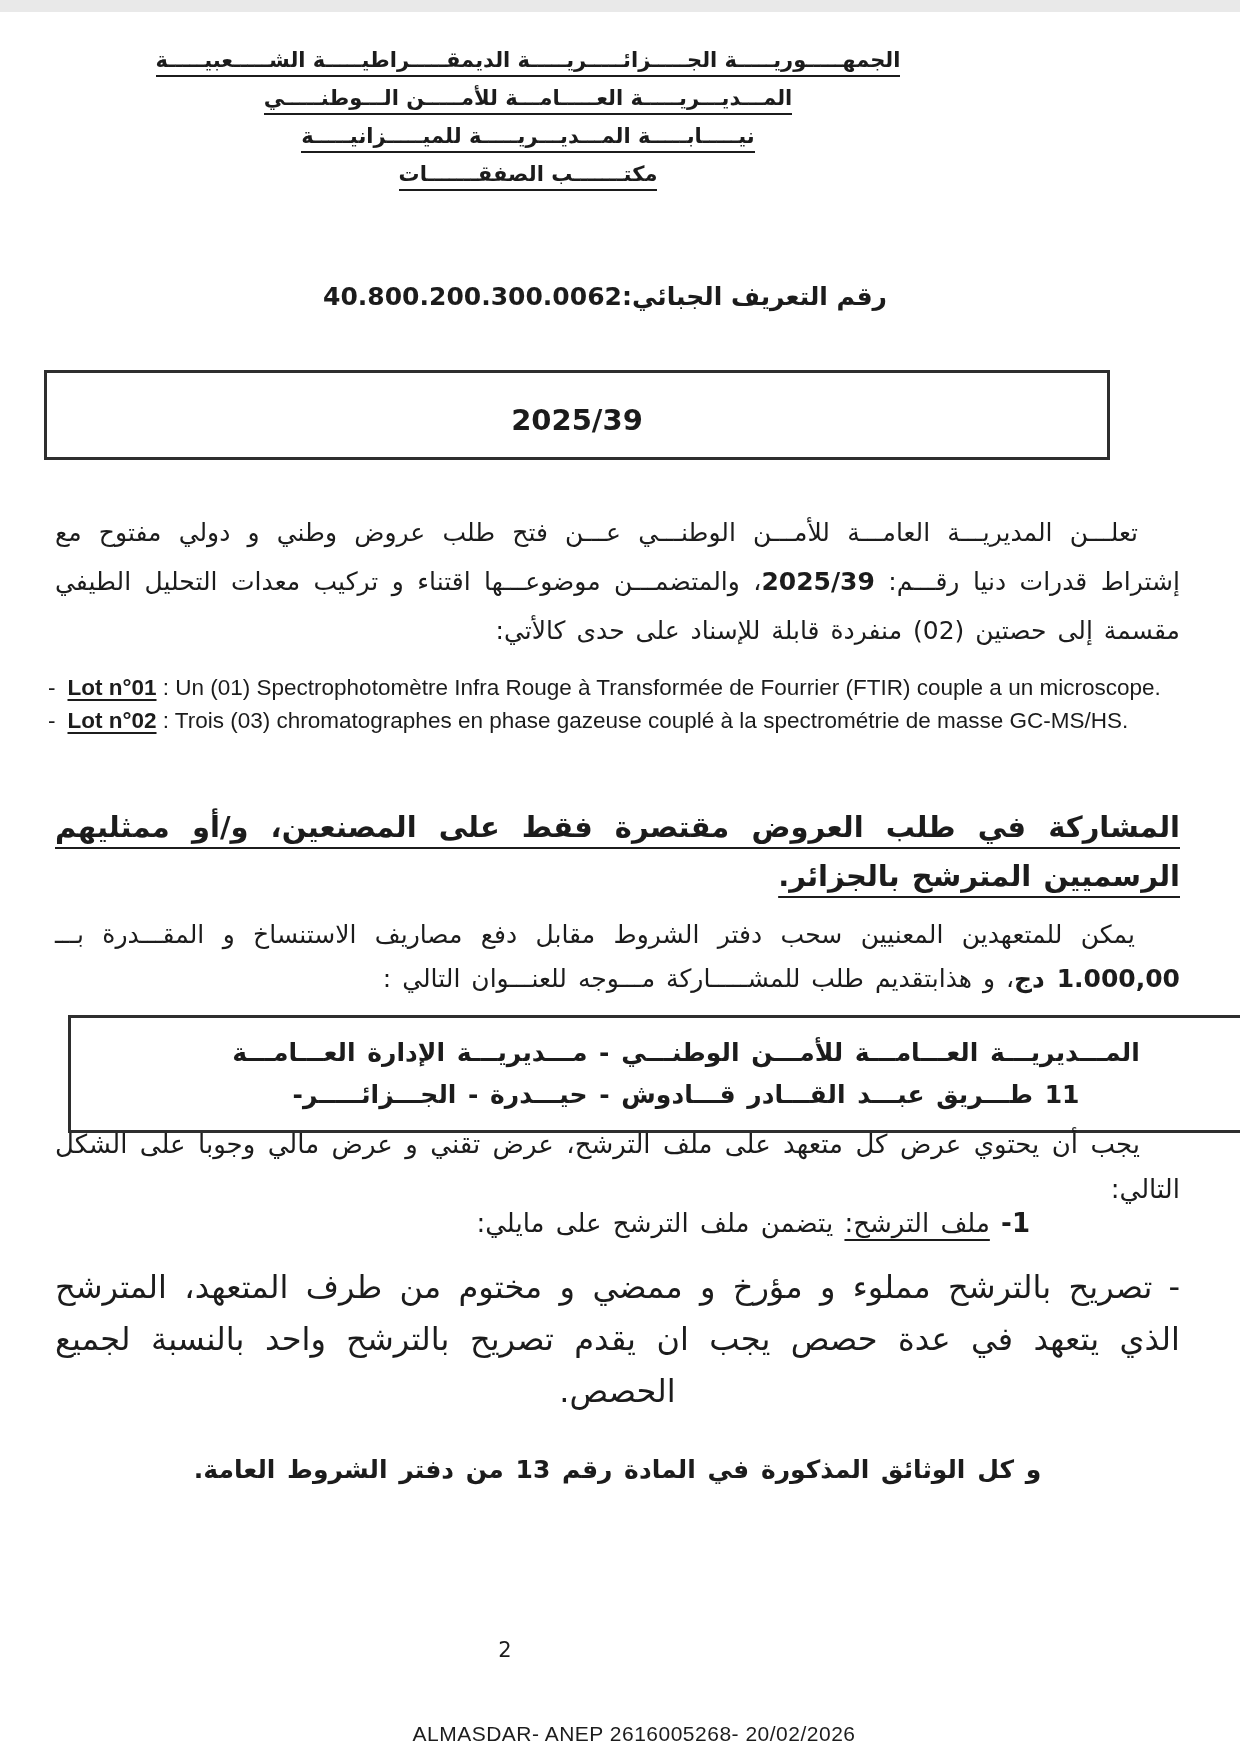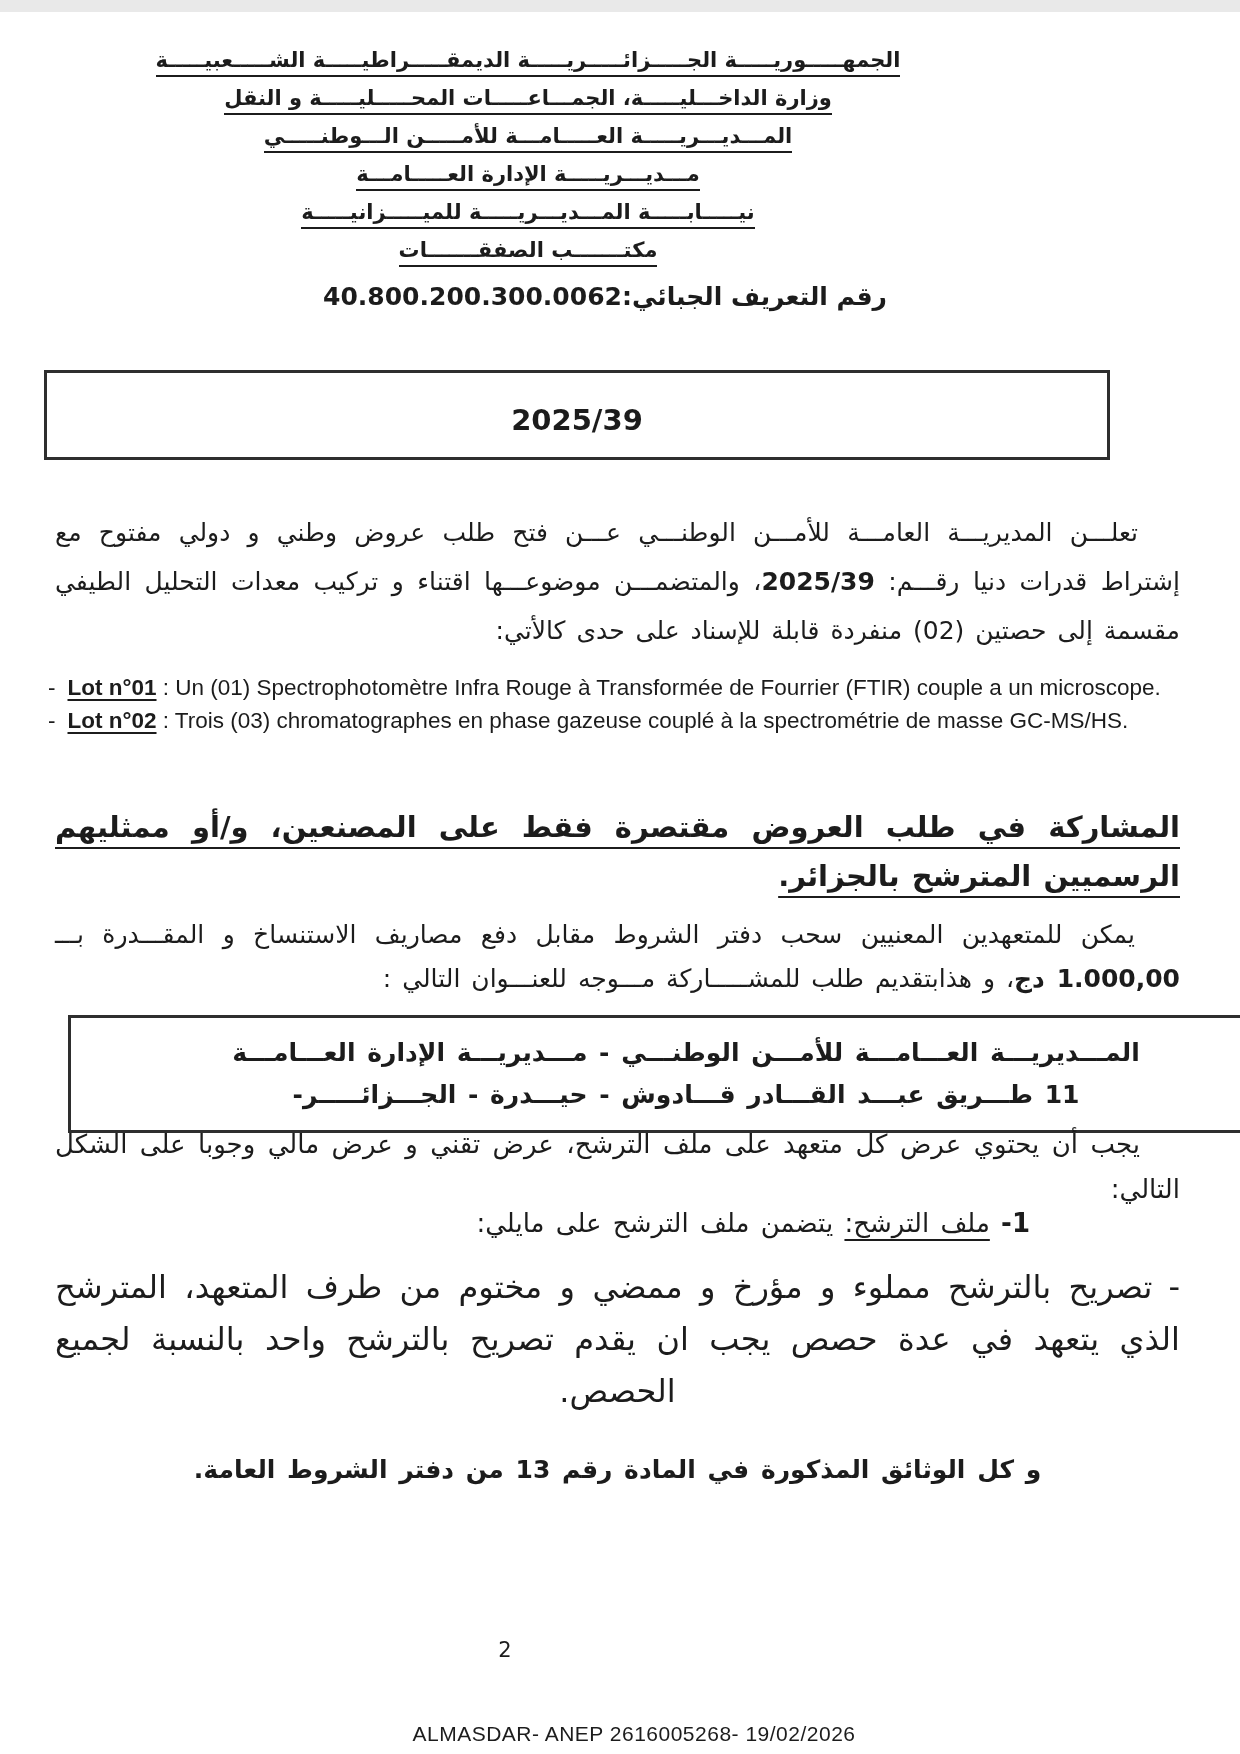"وزارة الداخـــليـــــة، الجمـــاعـــــات" div.lh-line { html: <div><span>وزارة الداخـــليـــــة، الجمـــاعـــــات المحـــــليـــــة و النقل</span></div> -> none }
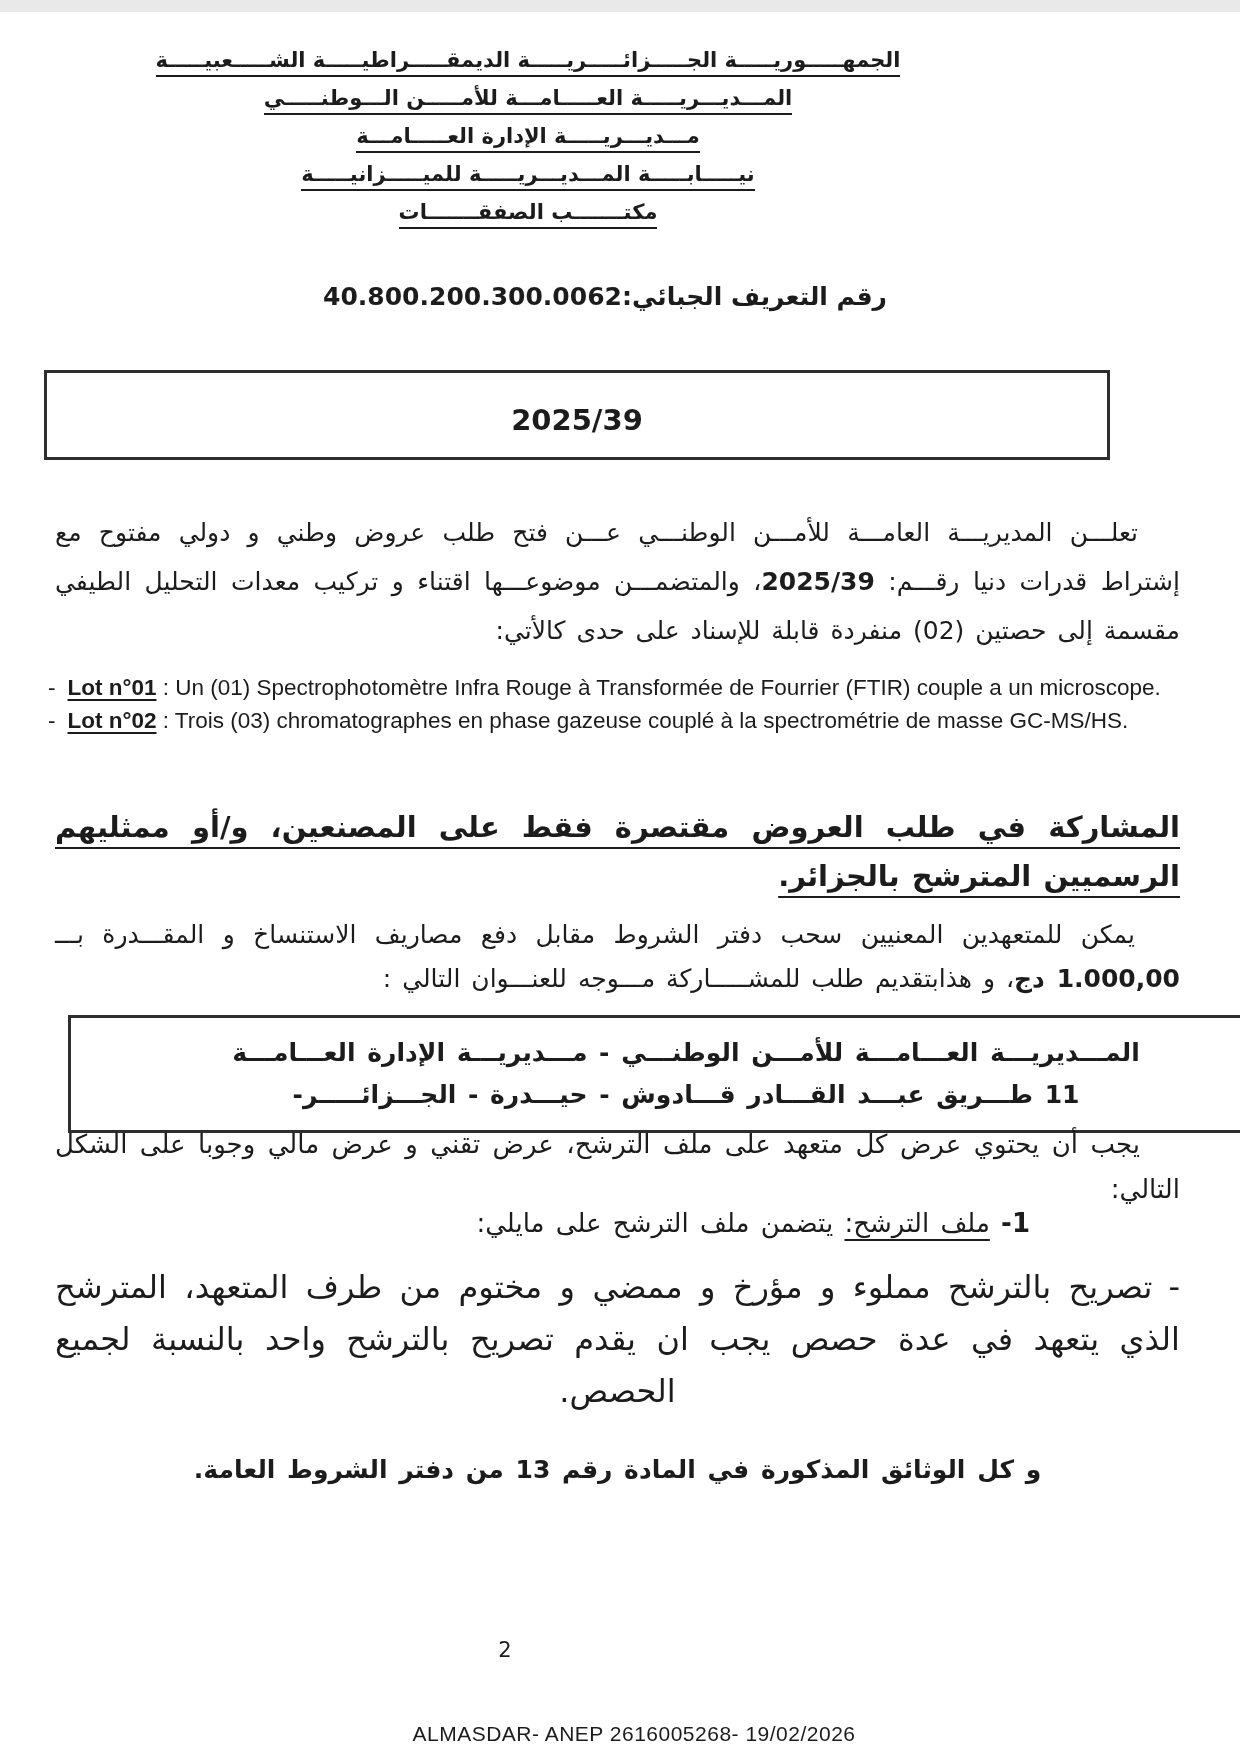"مـــديـــريـــــة الإدارة العـــــامـــة" div.lh-line { html: <div><span>مـــديـــريـــــة الإدارة العـــــامـــة</span></div> -> none }
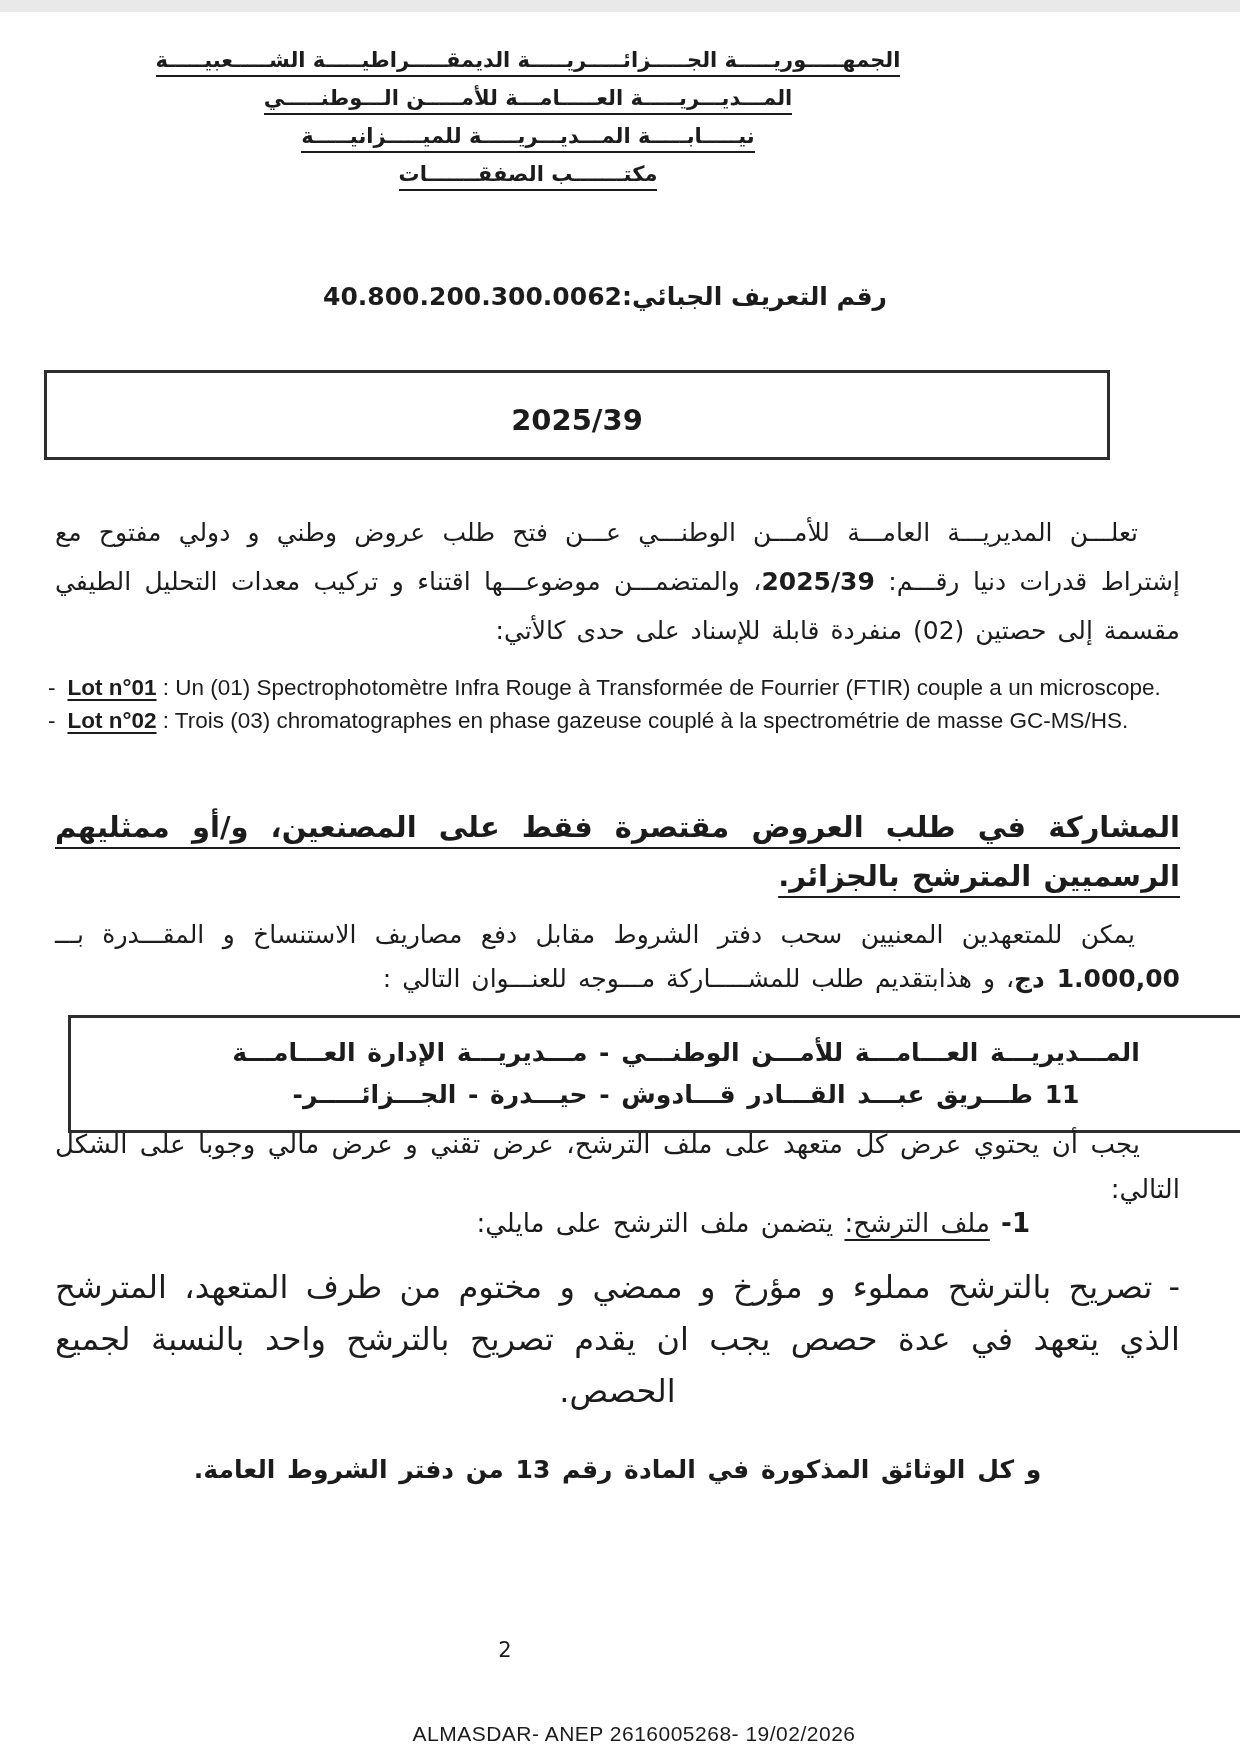"ALMASDAR- ANEP 2616005268- 19/02/2026" div.footer { text: 19/02/2026 -> 20/02/2026 }
